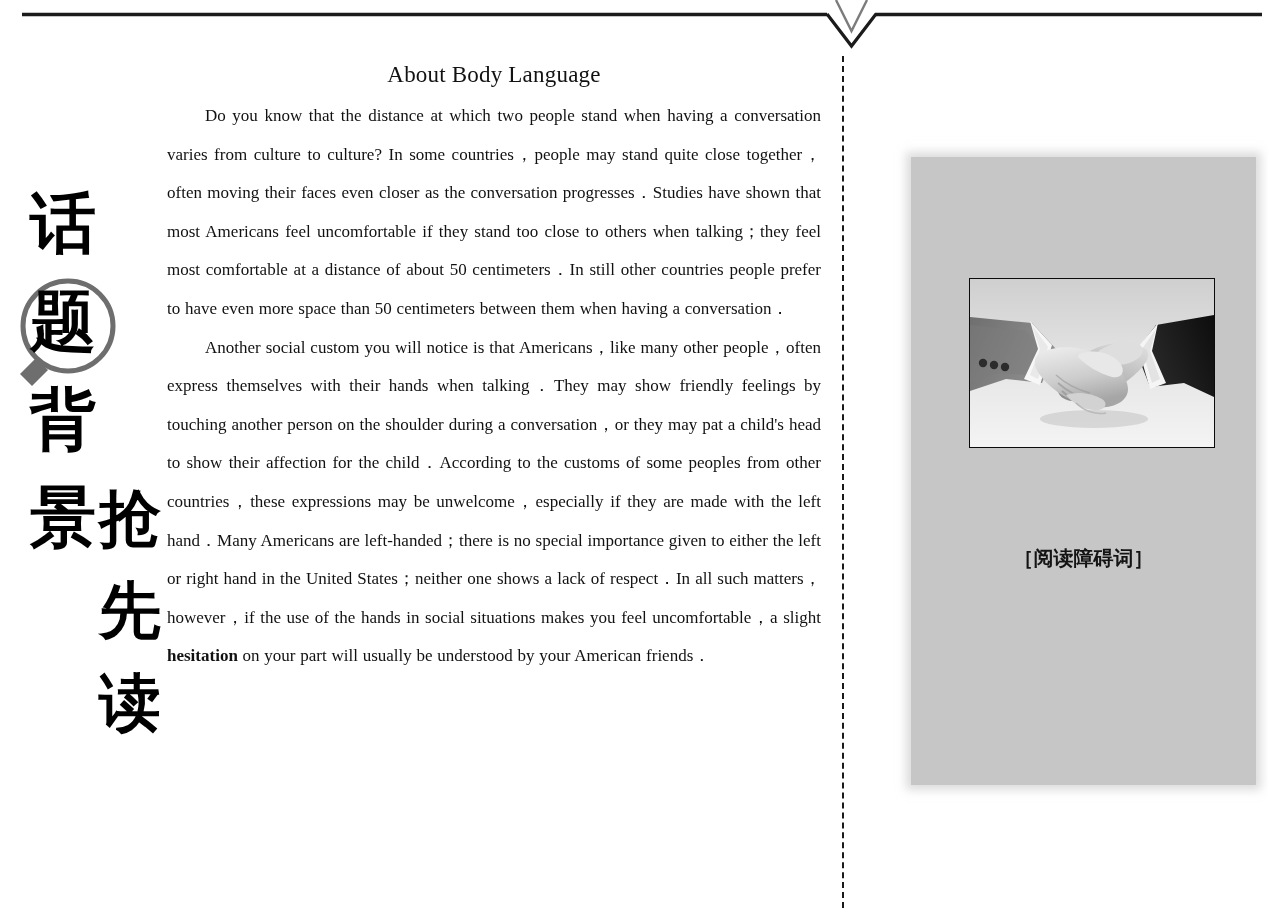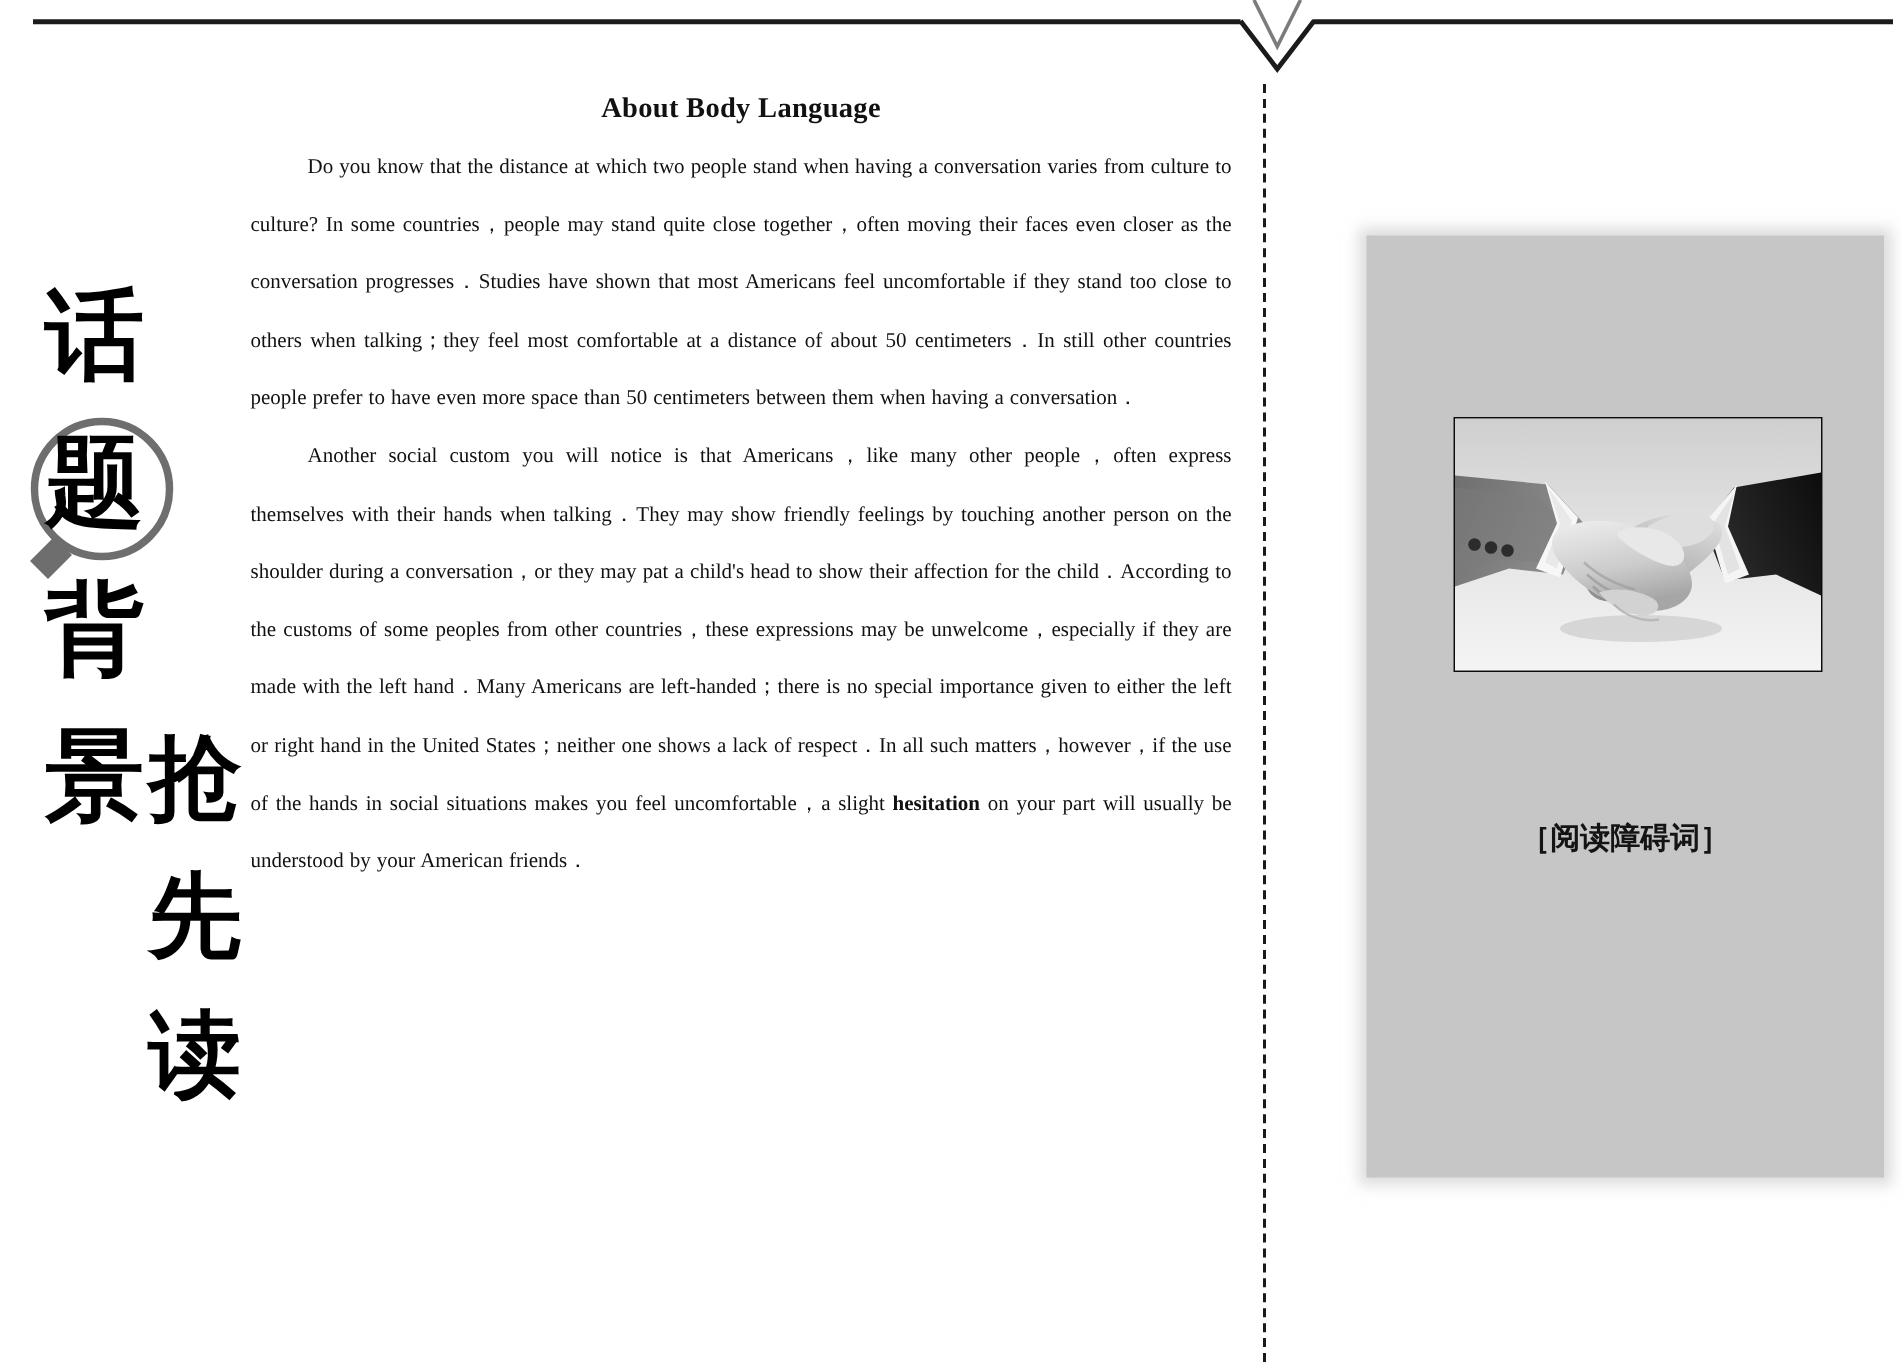"About Body Language" .article-title { font-size: 19px -> 23px; font-weight: 700 -> 400 }
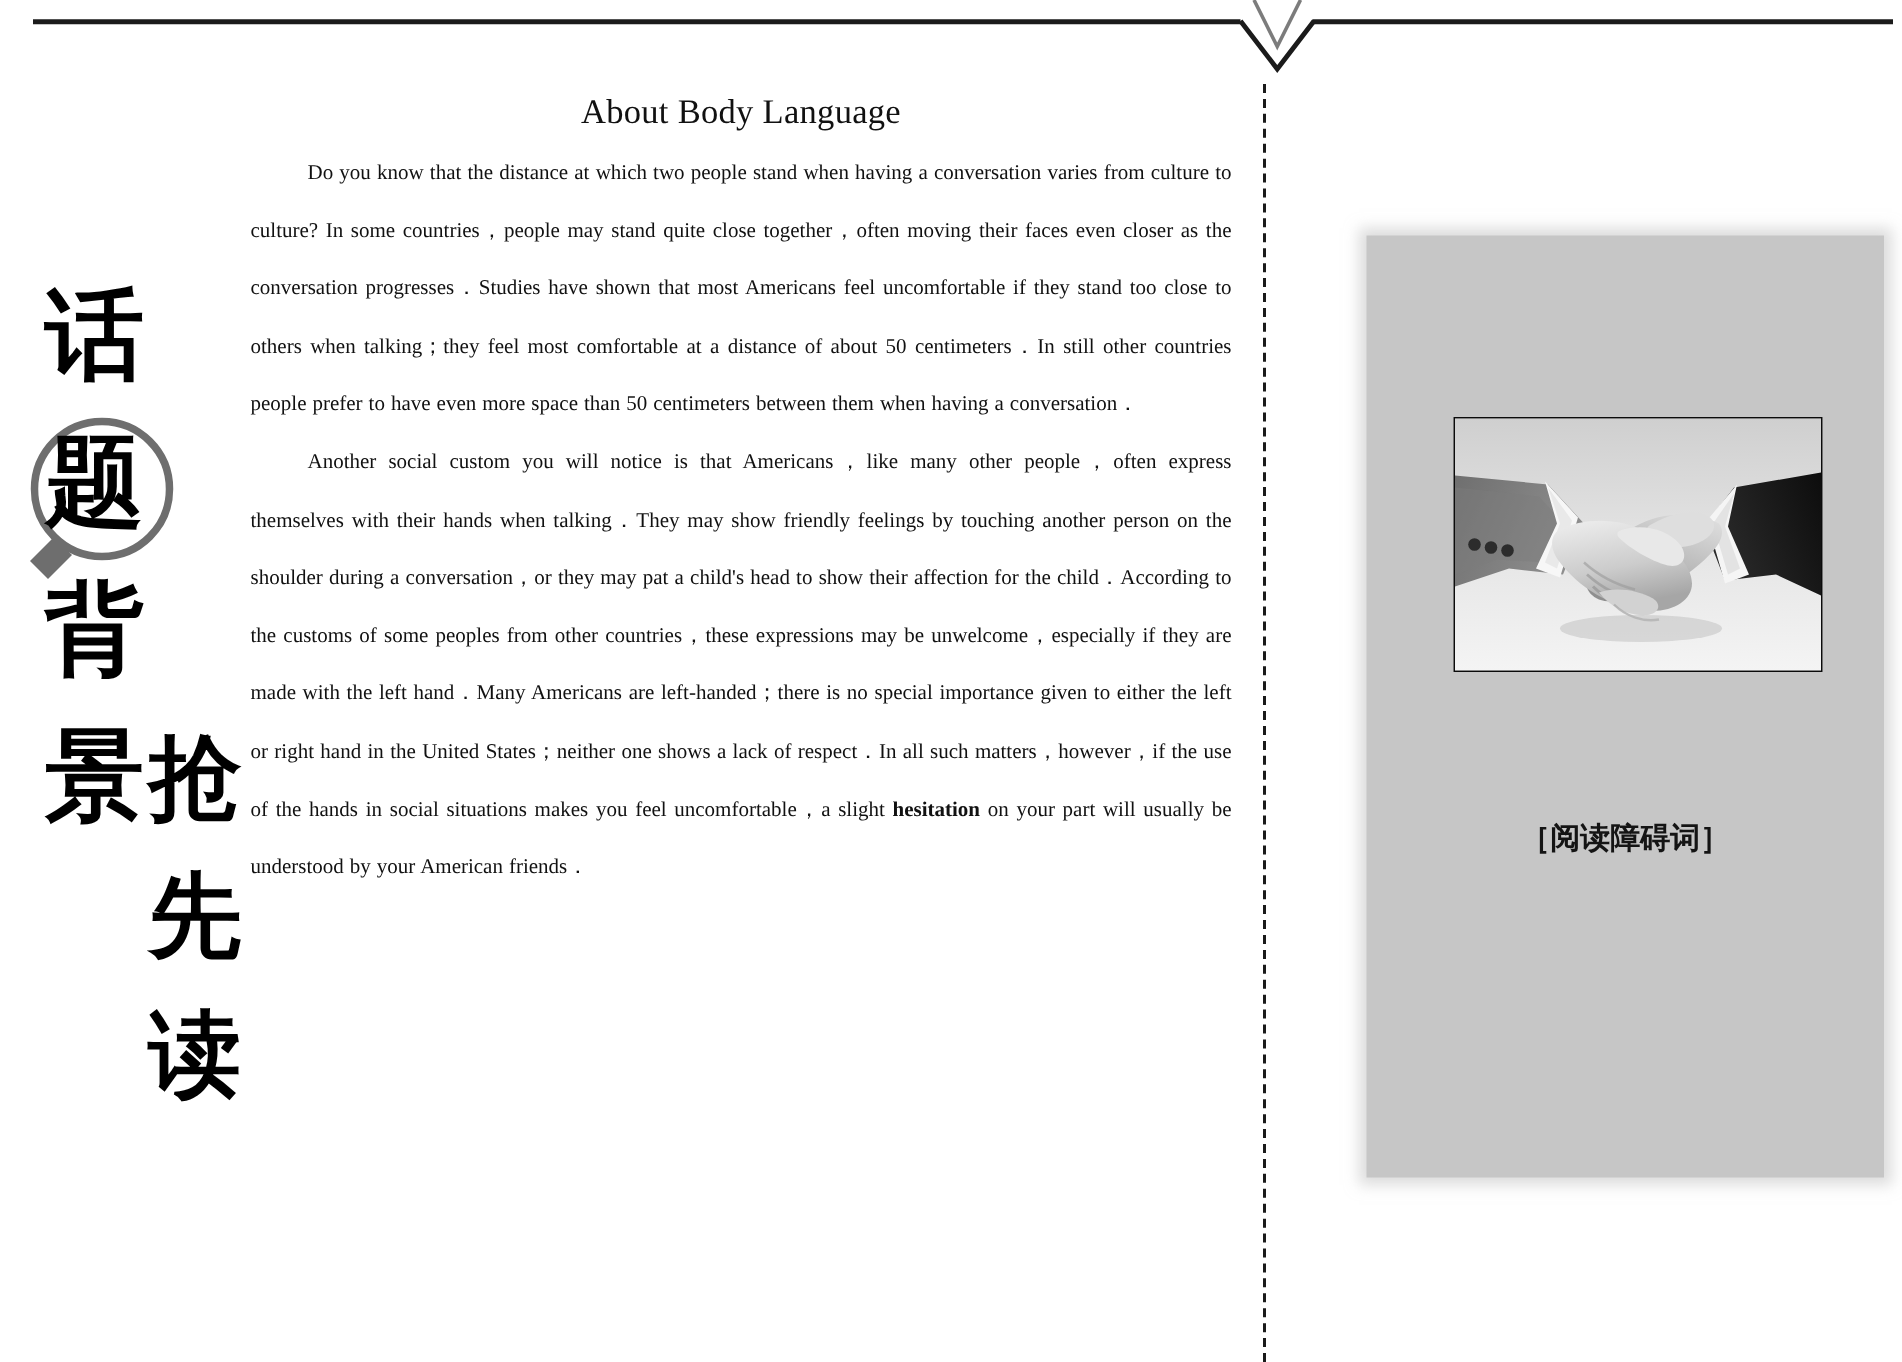"Do you know that the" .para { font-size: 14px -> 17px }
